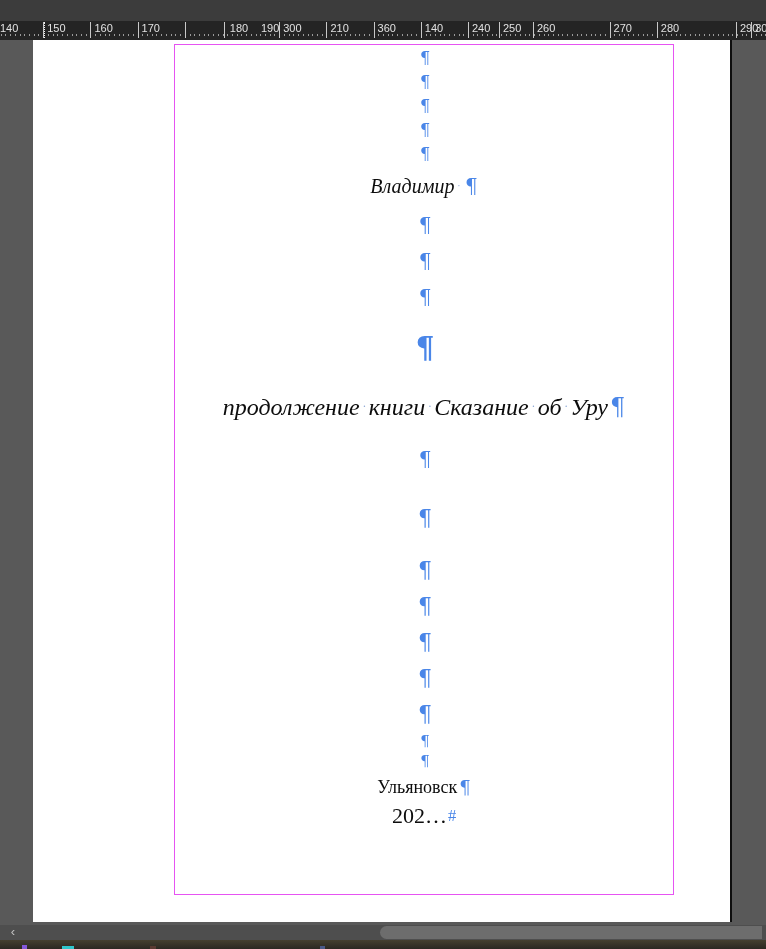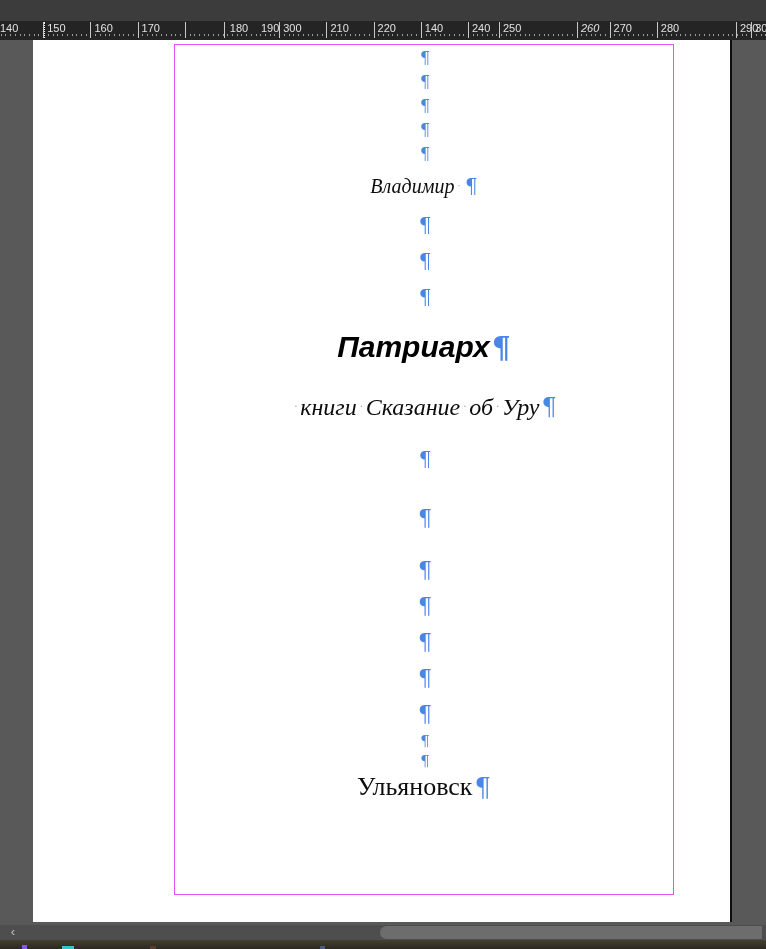"220" span.ruler-cell { text: 220 -> 360 }
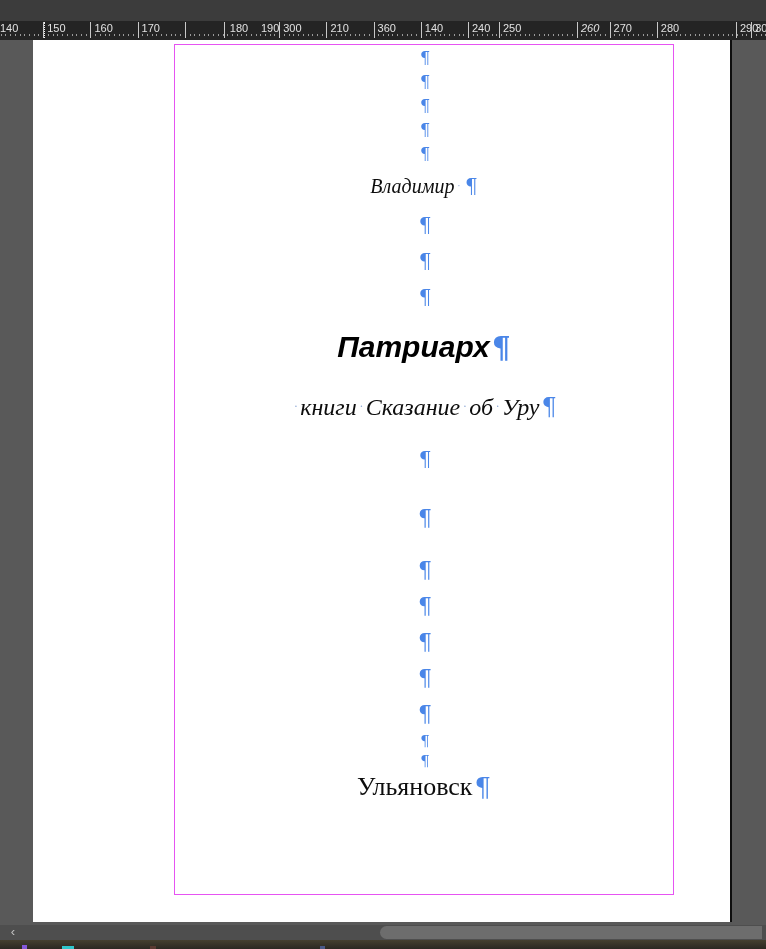"260" span.ruler-cell { font-style: italic -> none; left: 577px -> 533px }
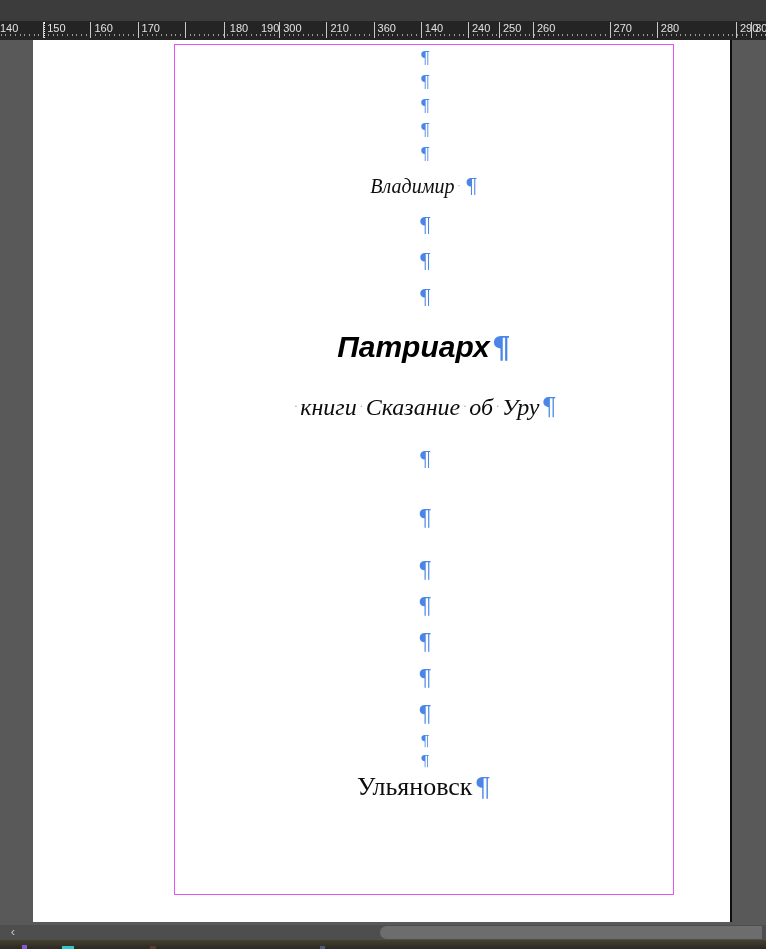"Патриарх" span { html: <span>Патриарх</span> -> none }
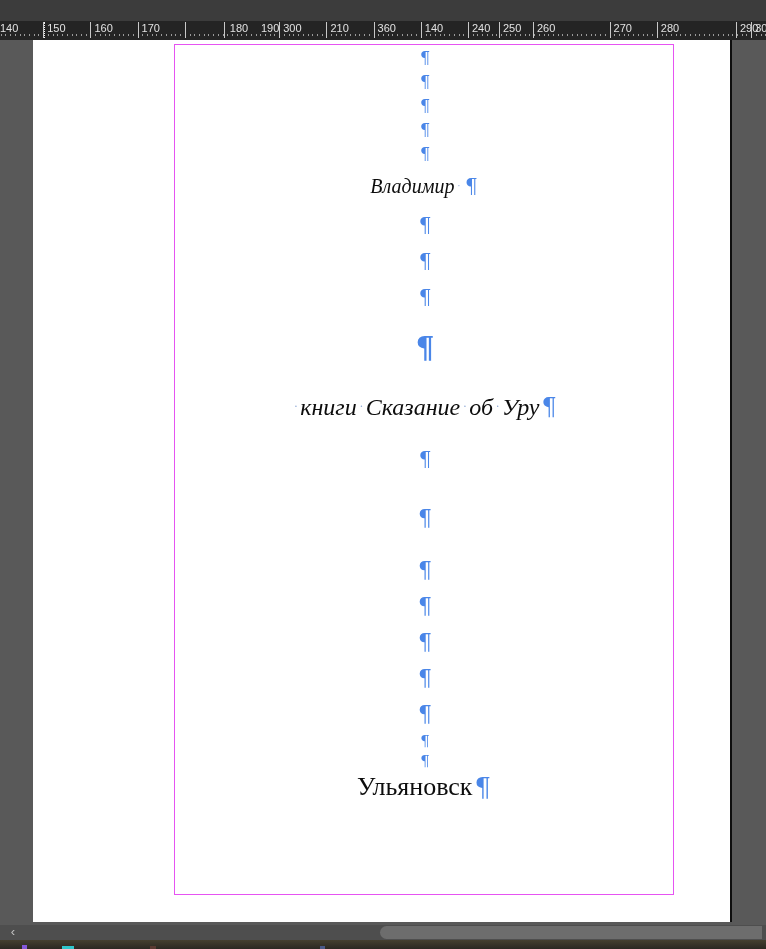"продолжение" span { html: none -> <span>продолжение</span> }
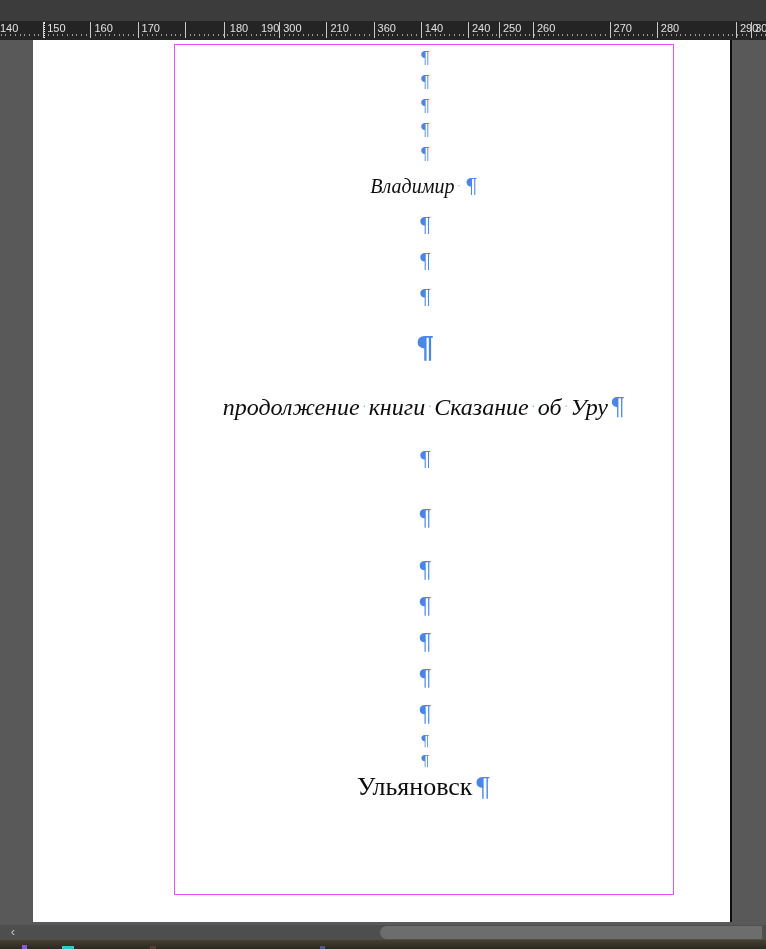"Ульяновск" .l-city { font-size: 26px -> 18px }
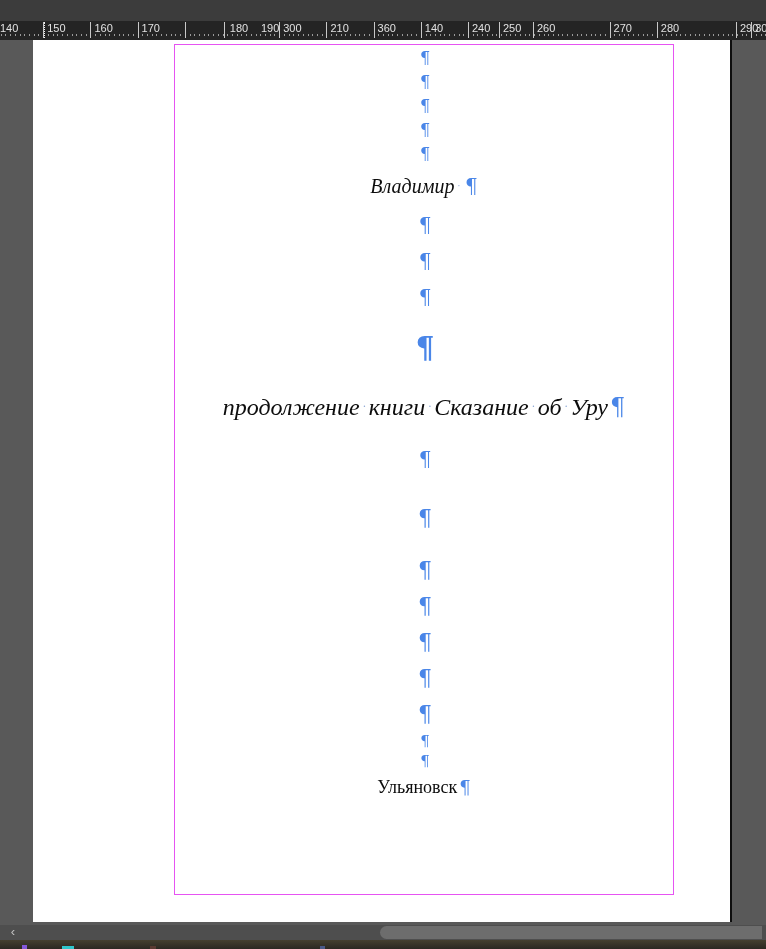"202…" div.line { html: none -> <div><span>202…</span><span>#</span></div> }
